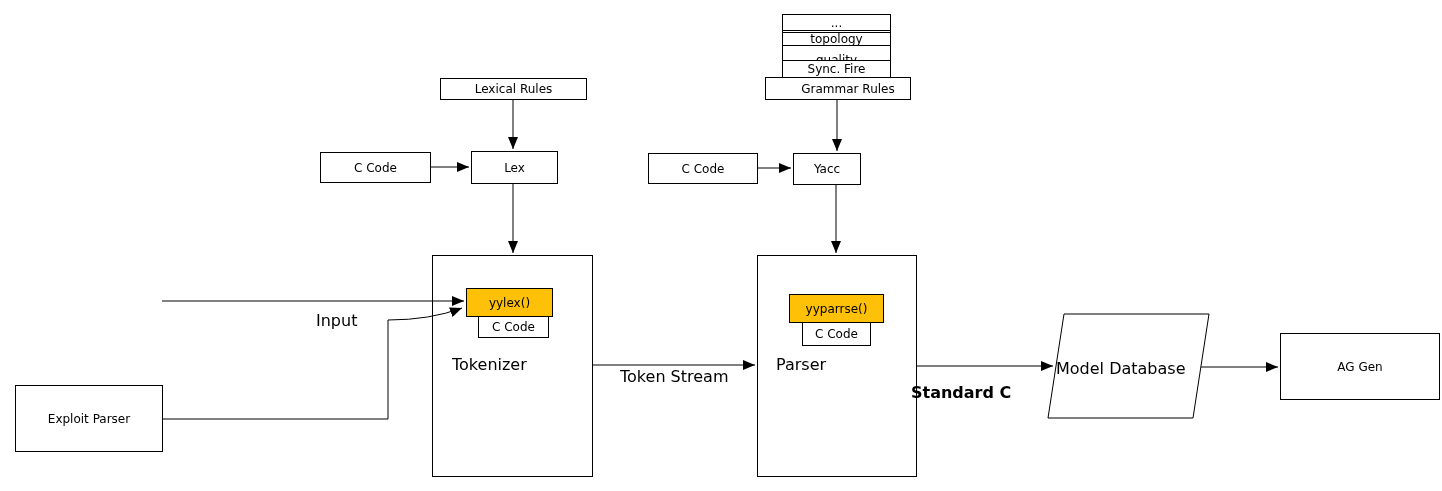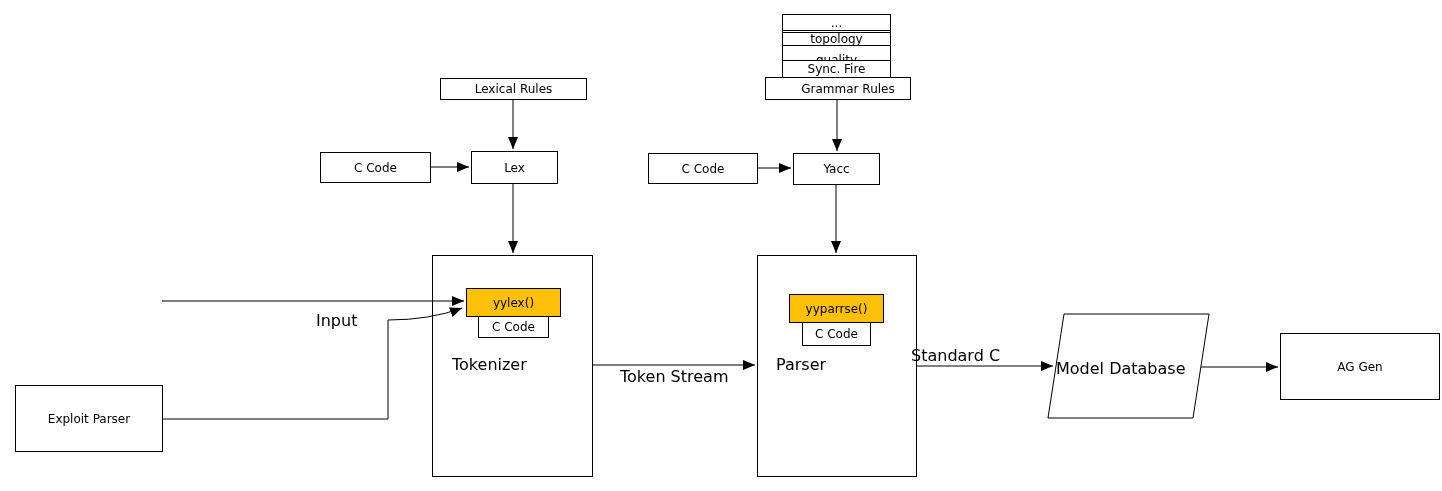"Yacc" div.box { width: 87px -> 68px }
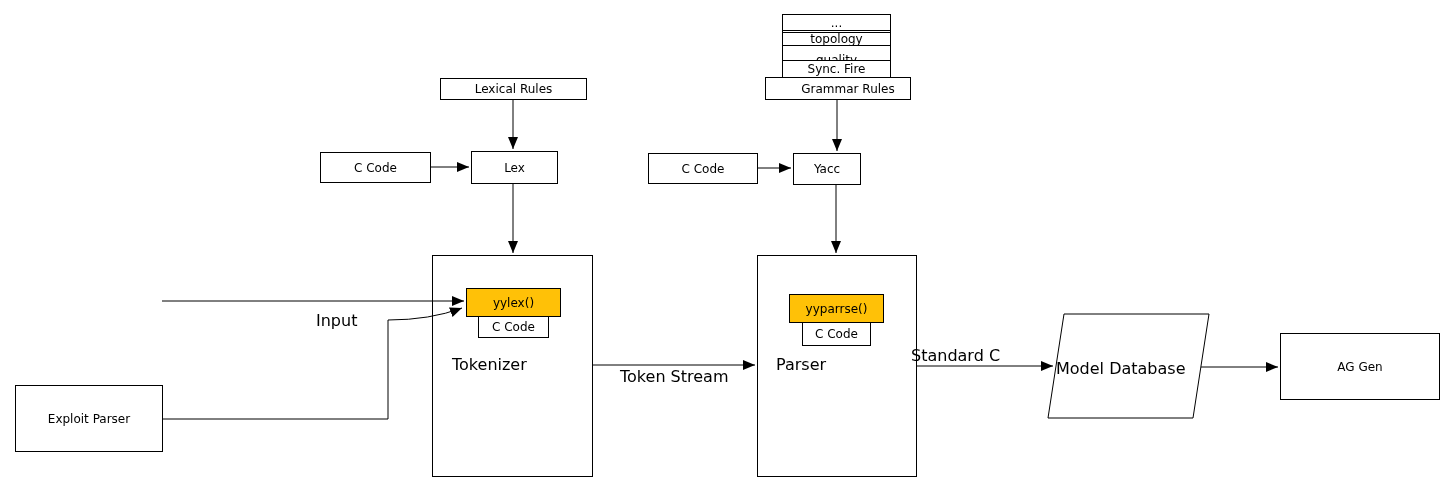"yylex()" div.box { width: 95px -> 87px }
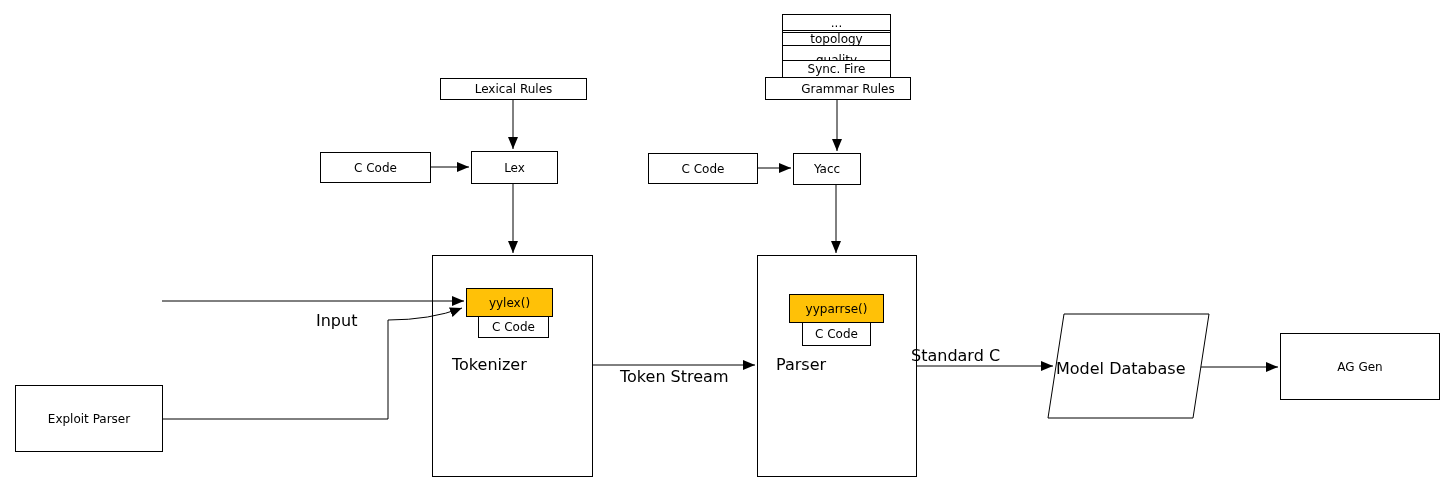"Standard C" div.plain { font-weight: none -> bold; top: 349px -> 386px }
